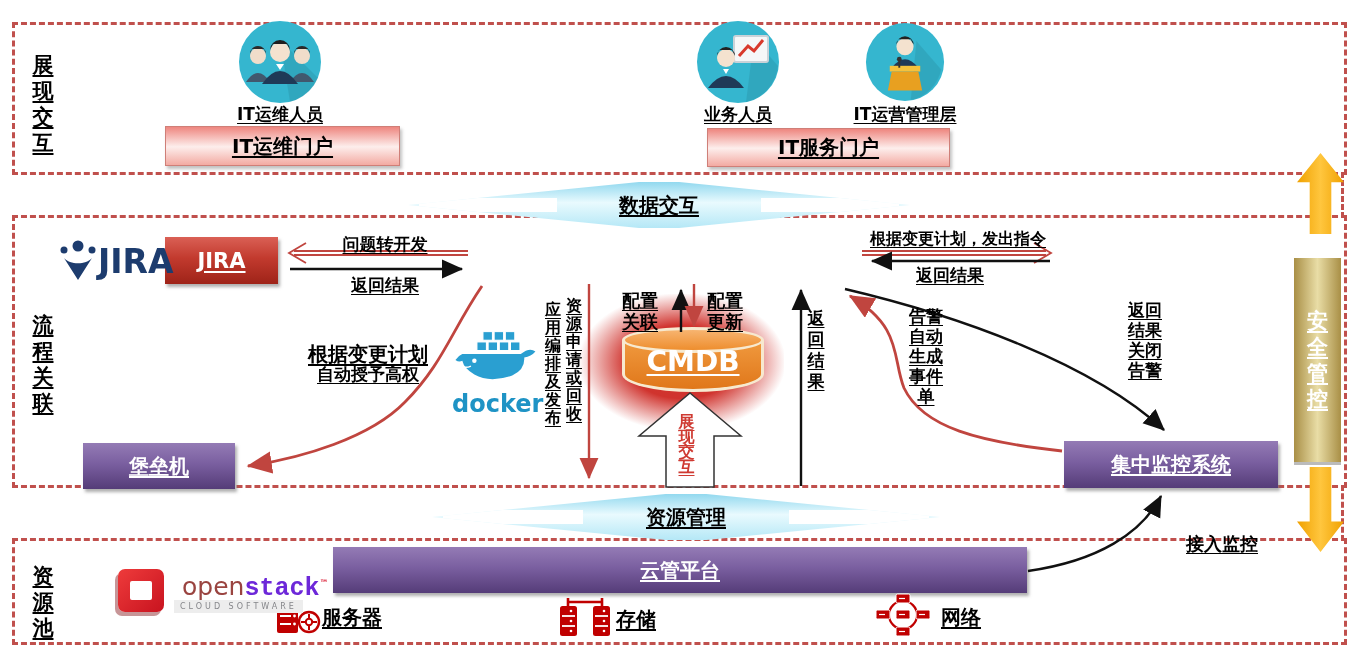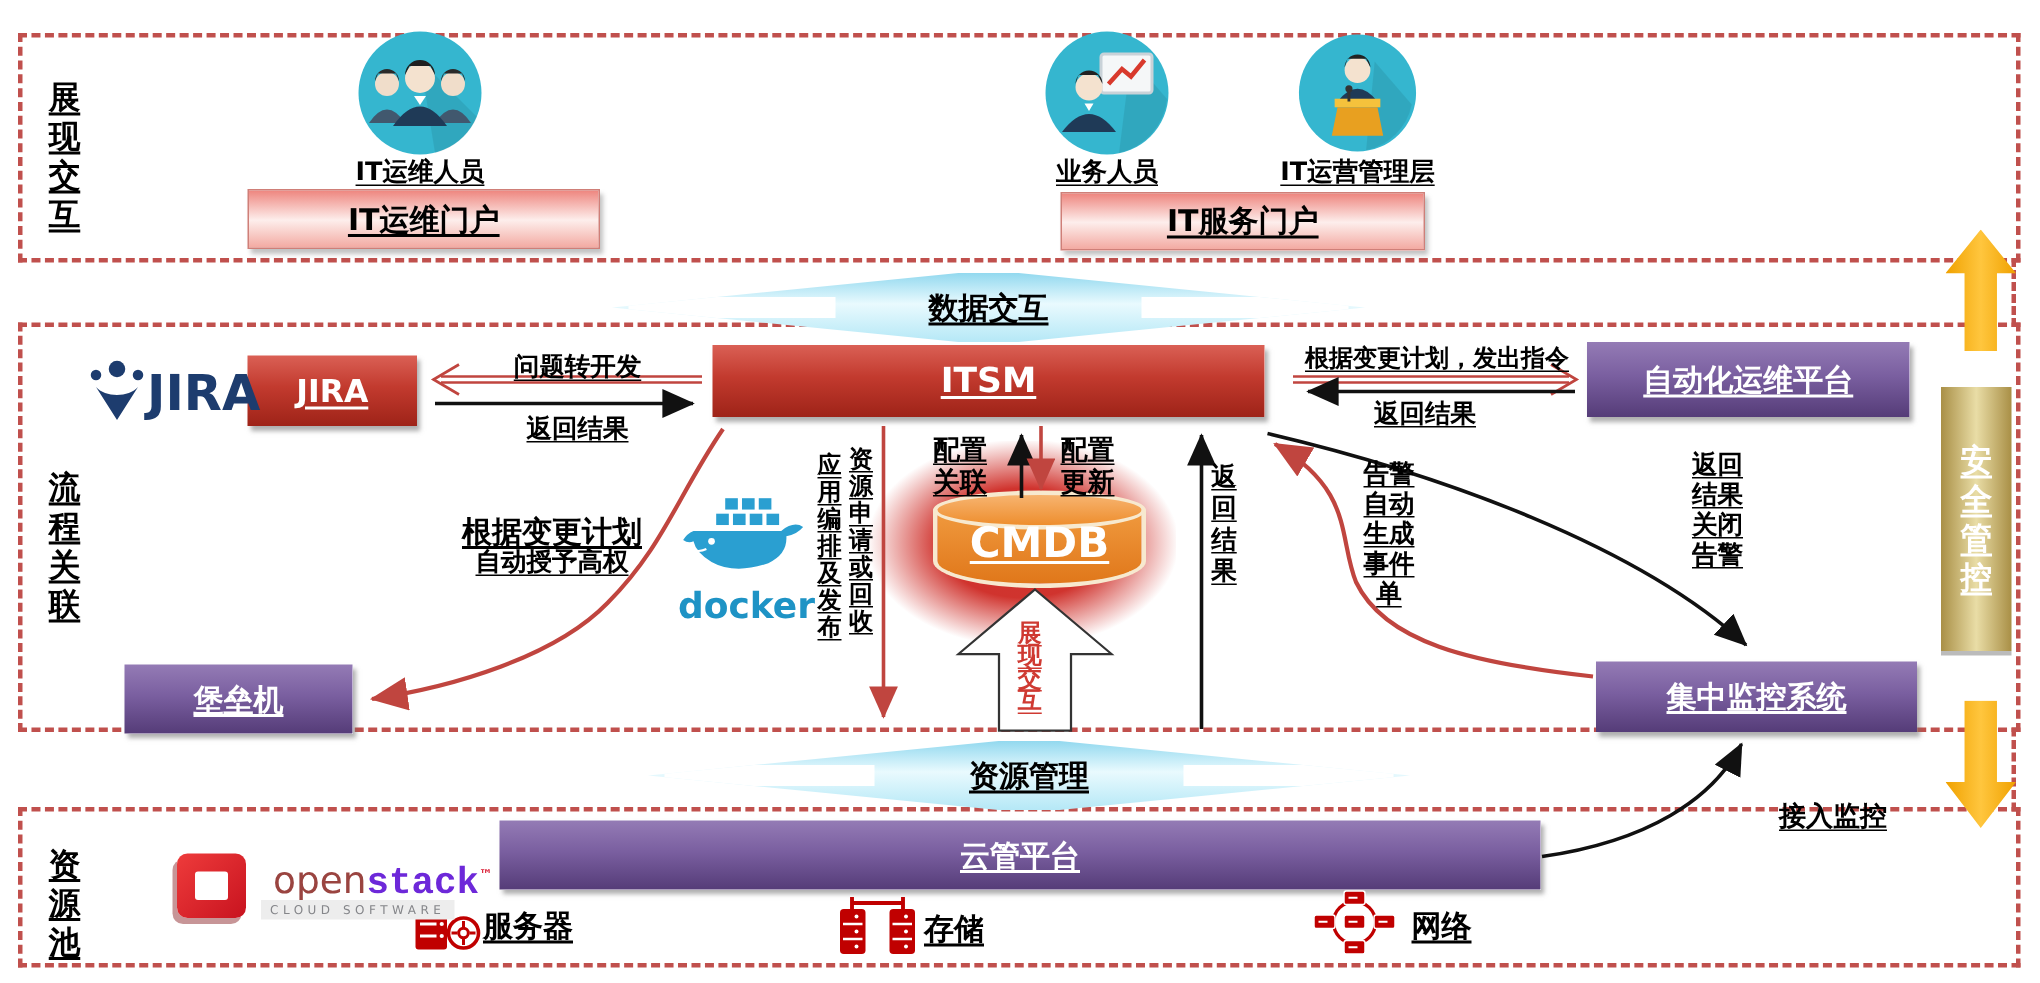"ITSM" div.node { html: <div> <span>ITSM</span> </div> -> none }
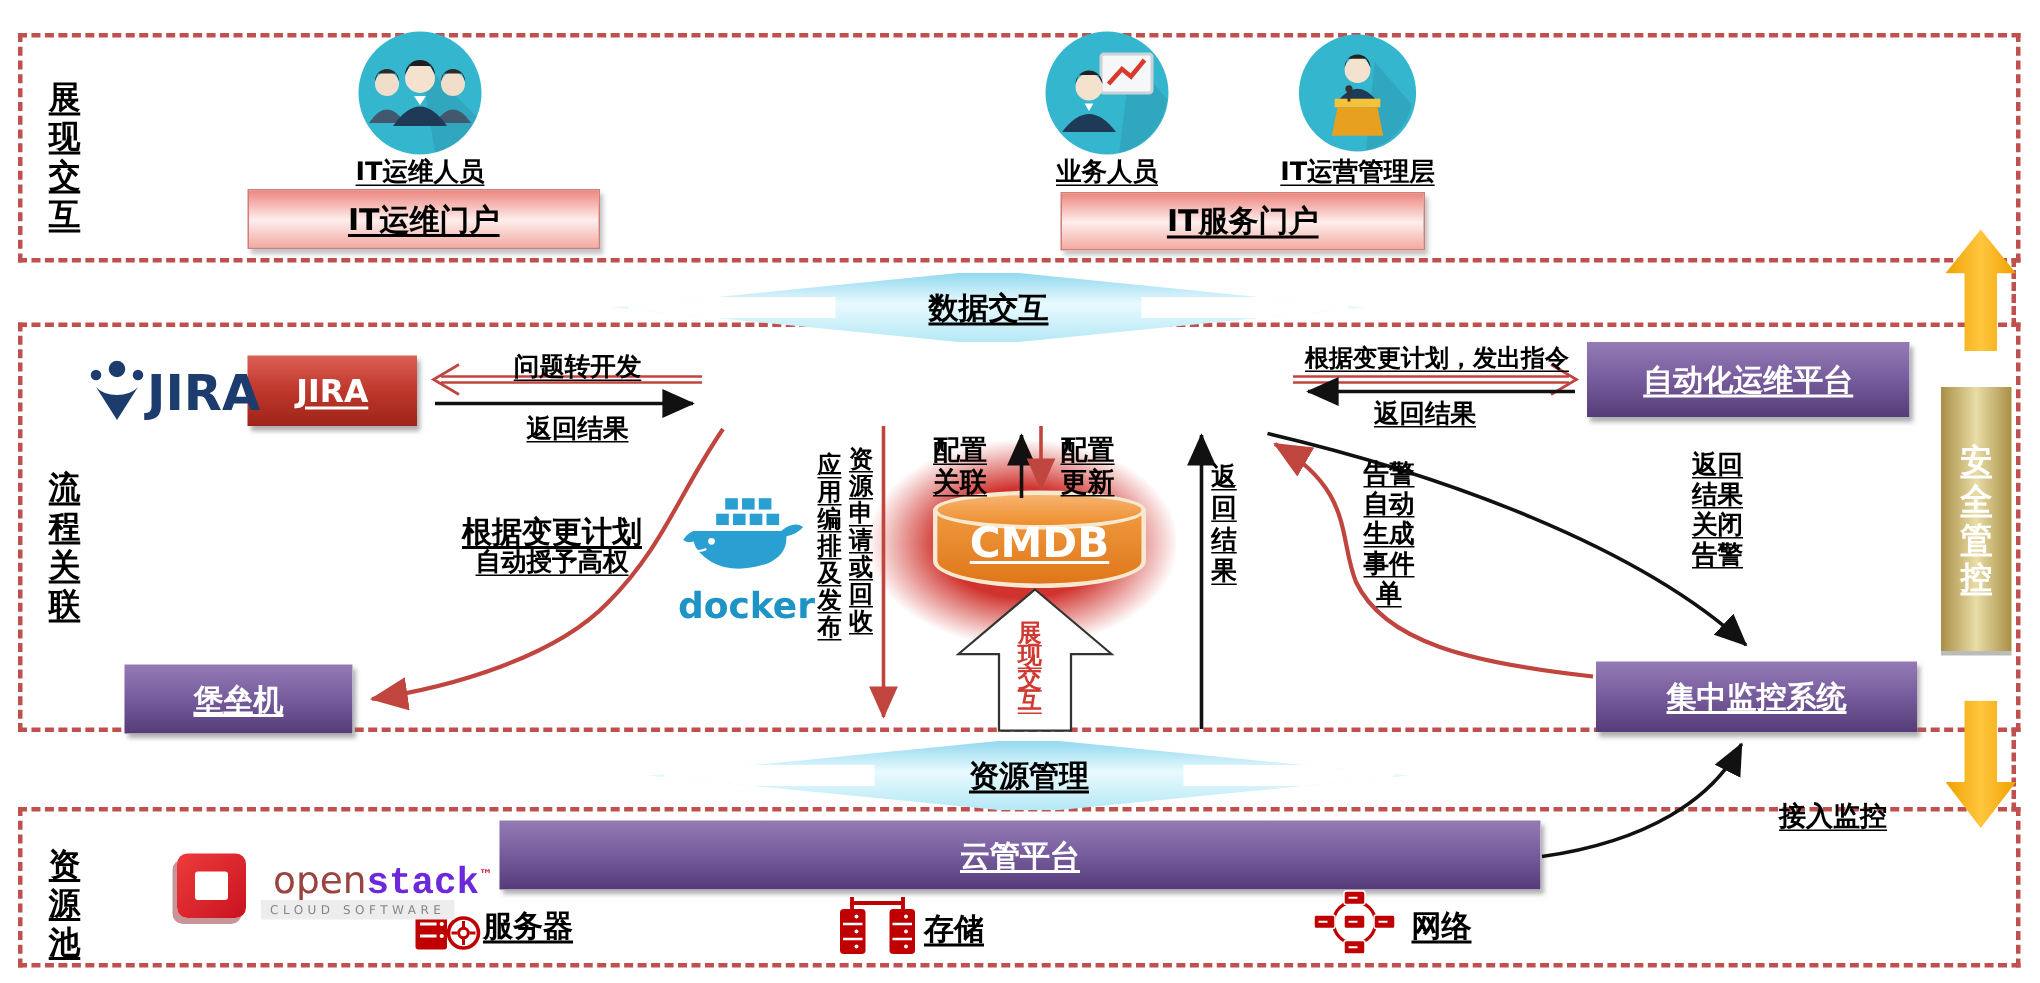"自动化运维平台" div.node { html: <div> <span>自动化运维平台</span> </div> -> none }
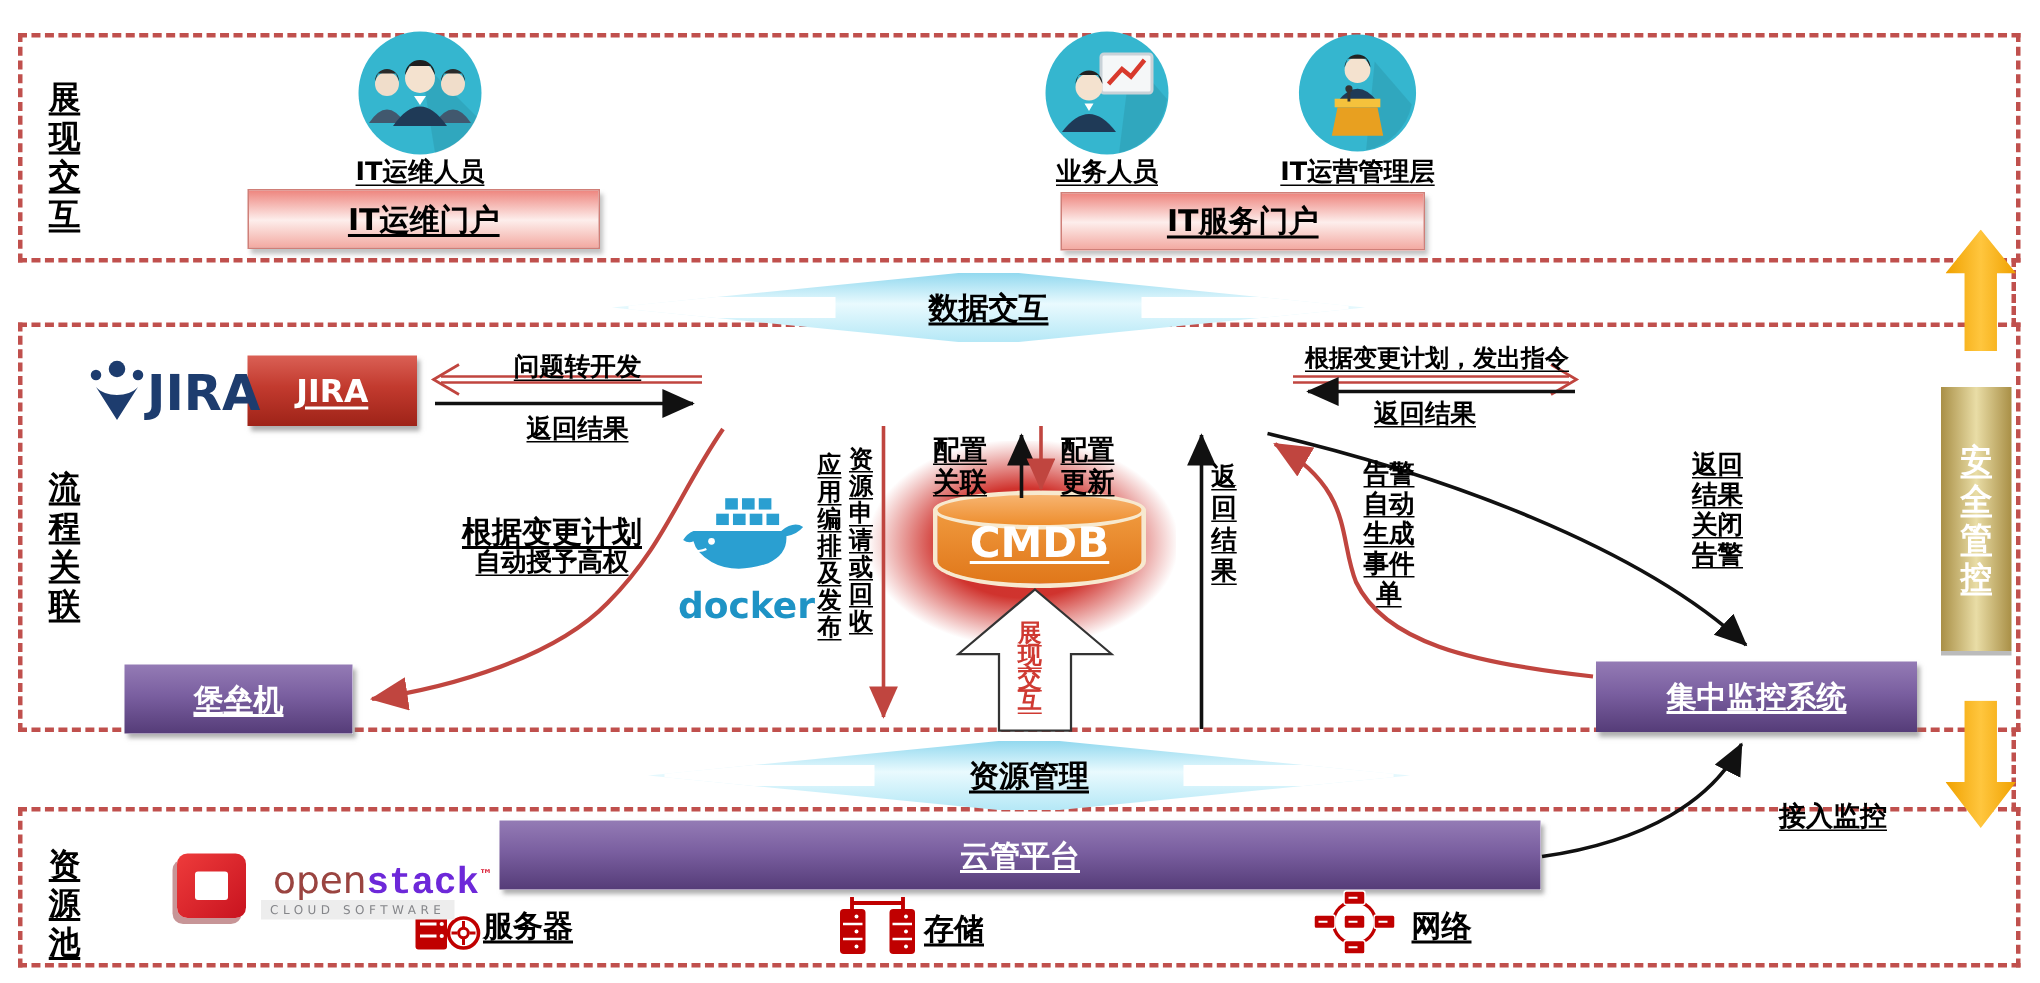"安全管控" .gold-bar { height: 176px -> 204px }
